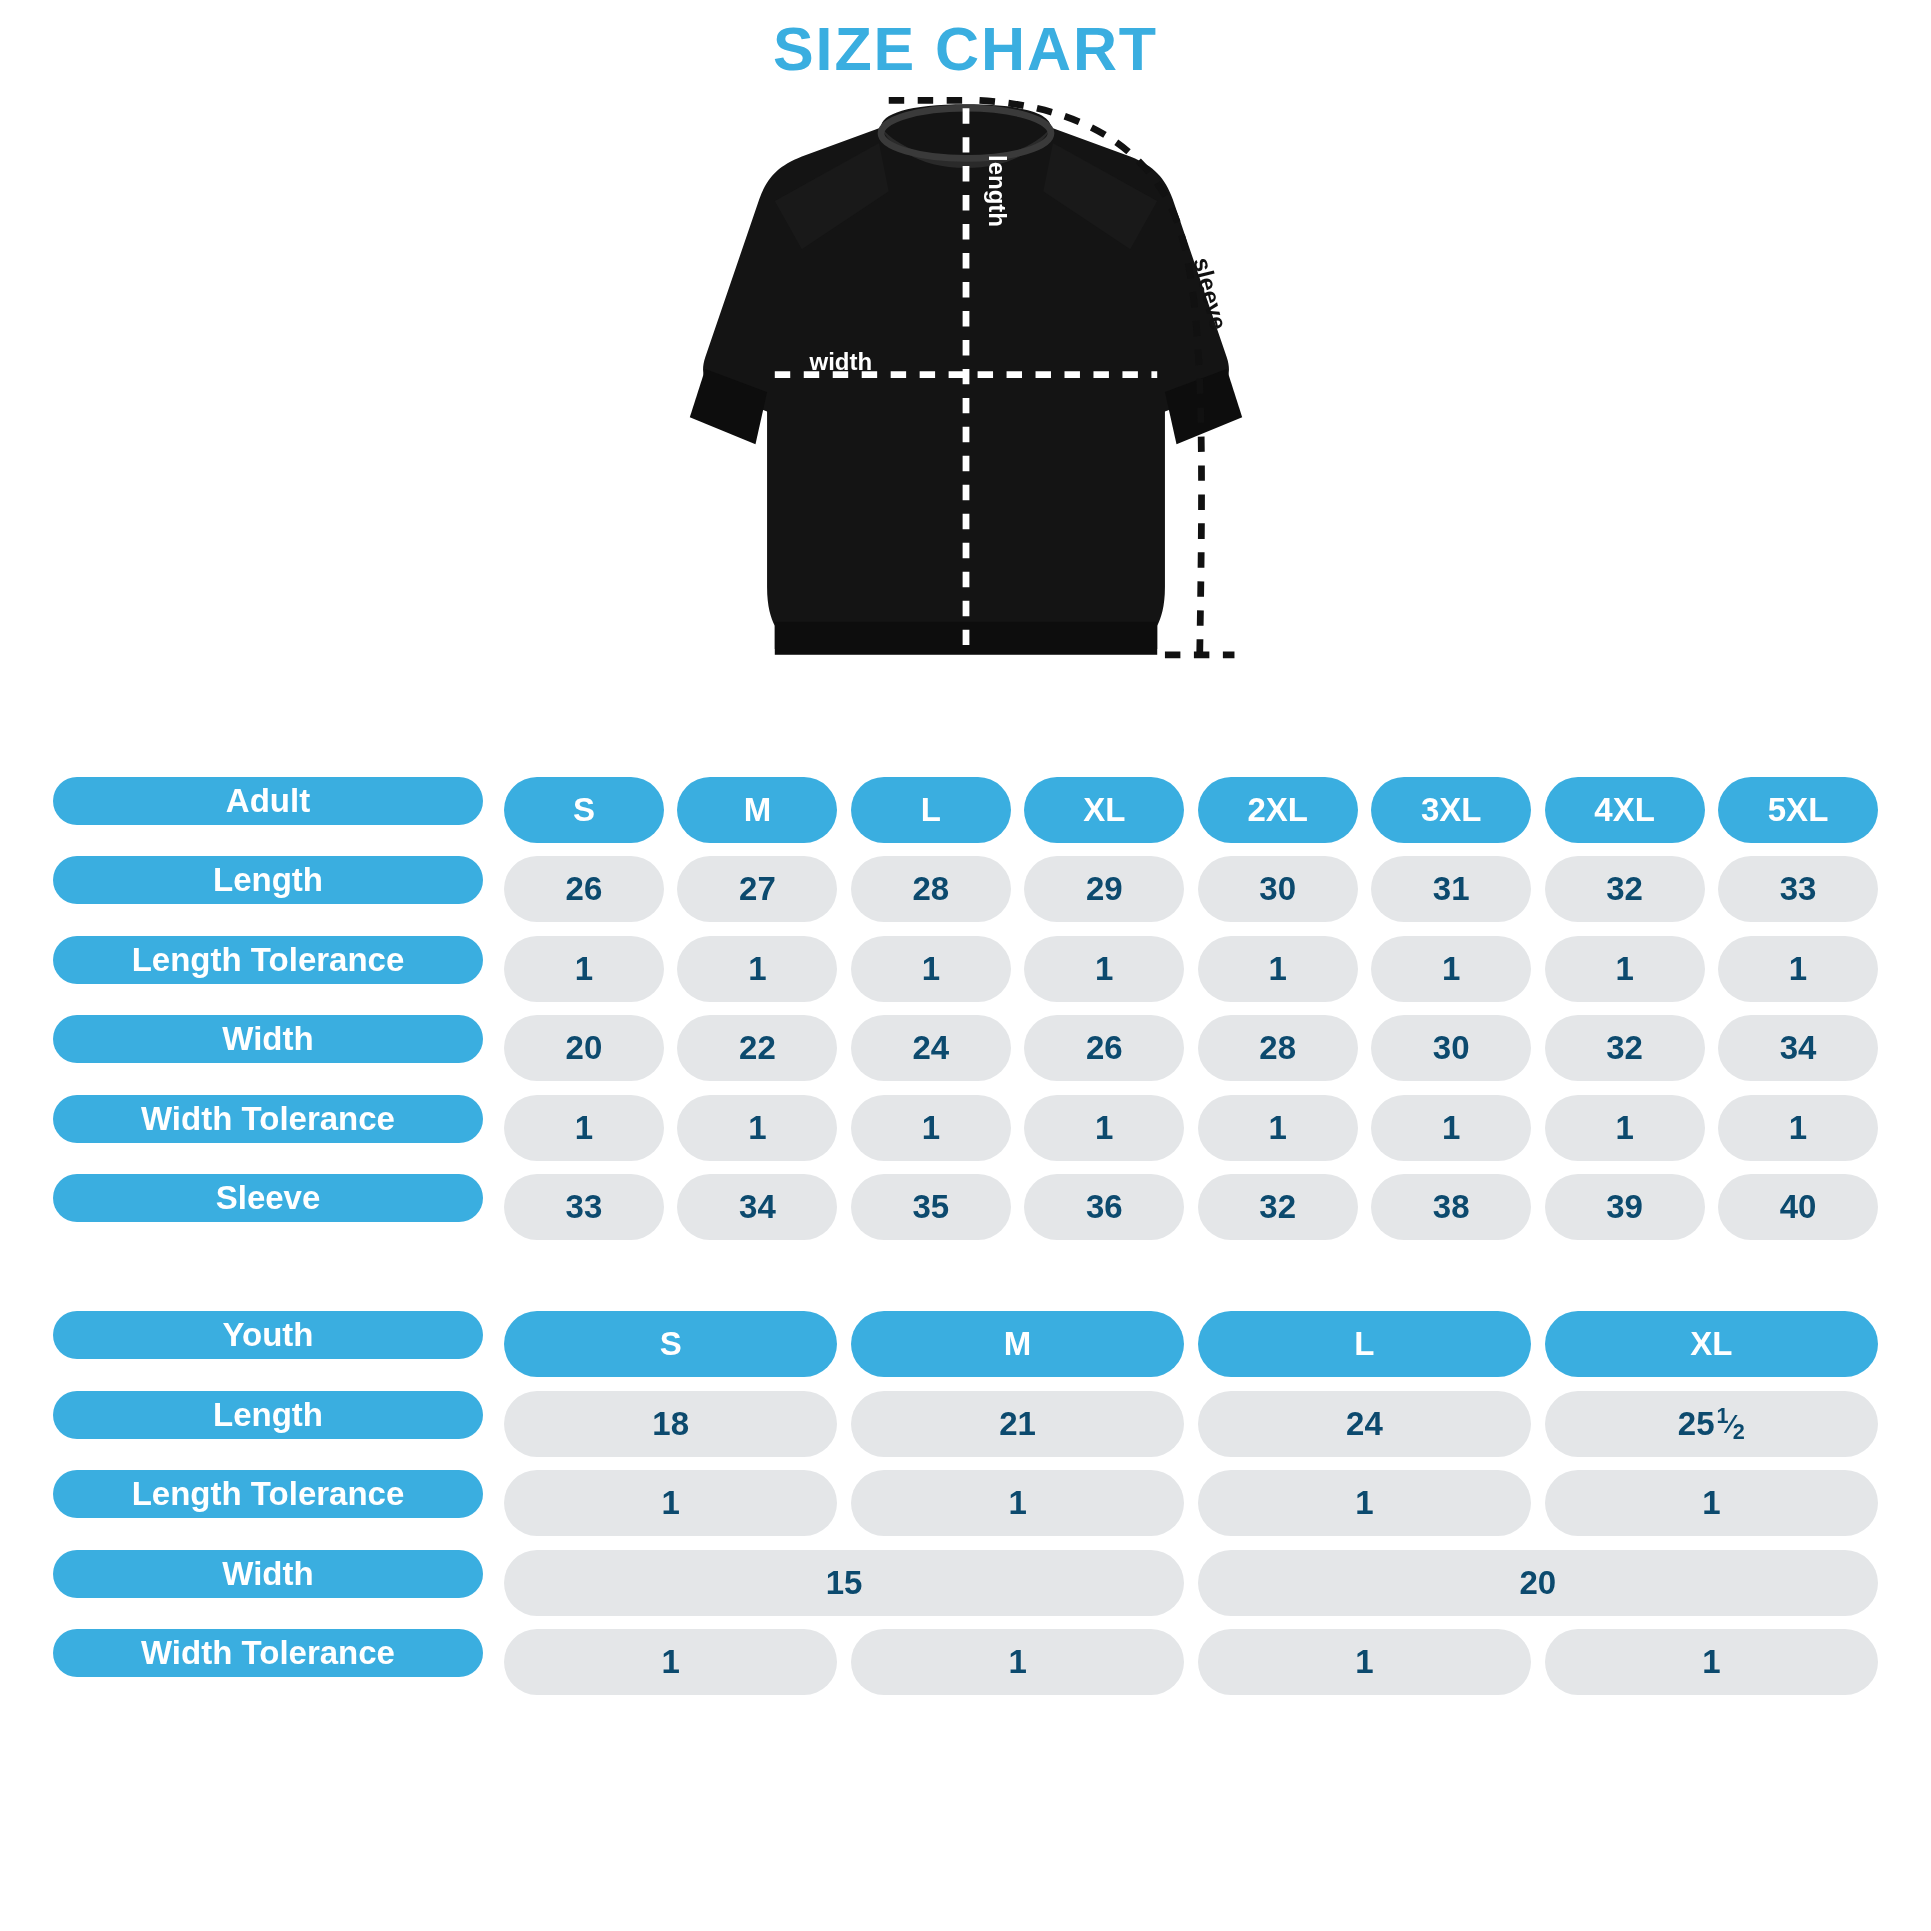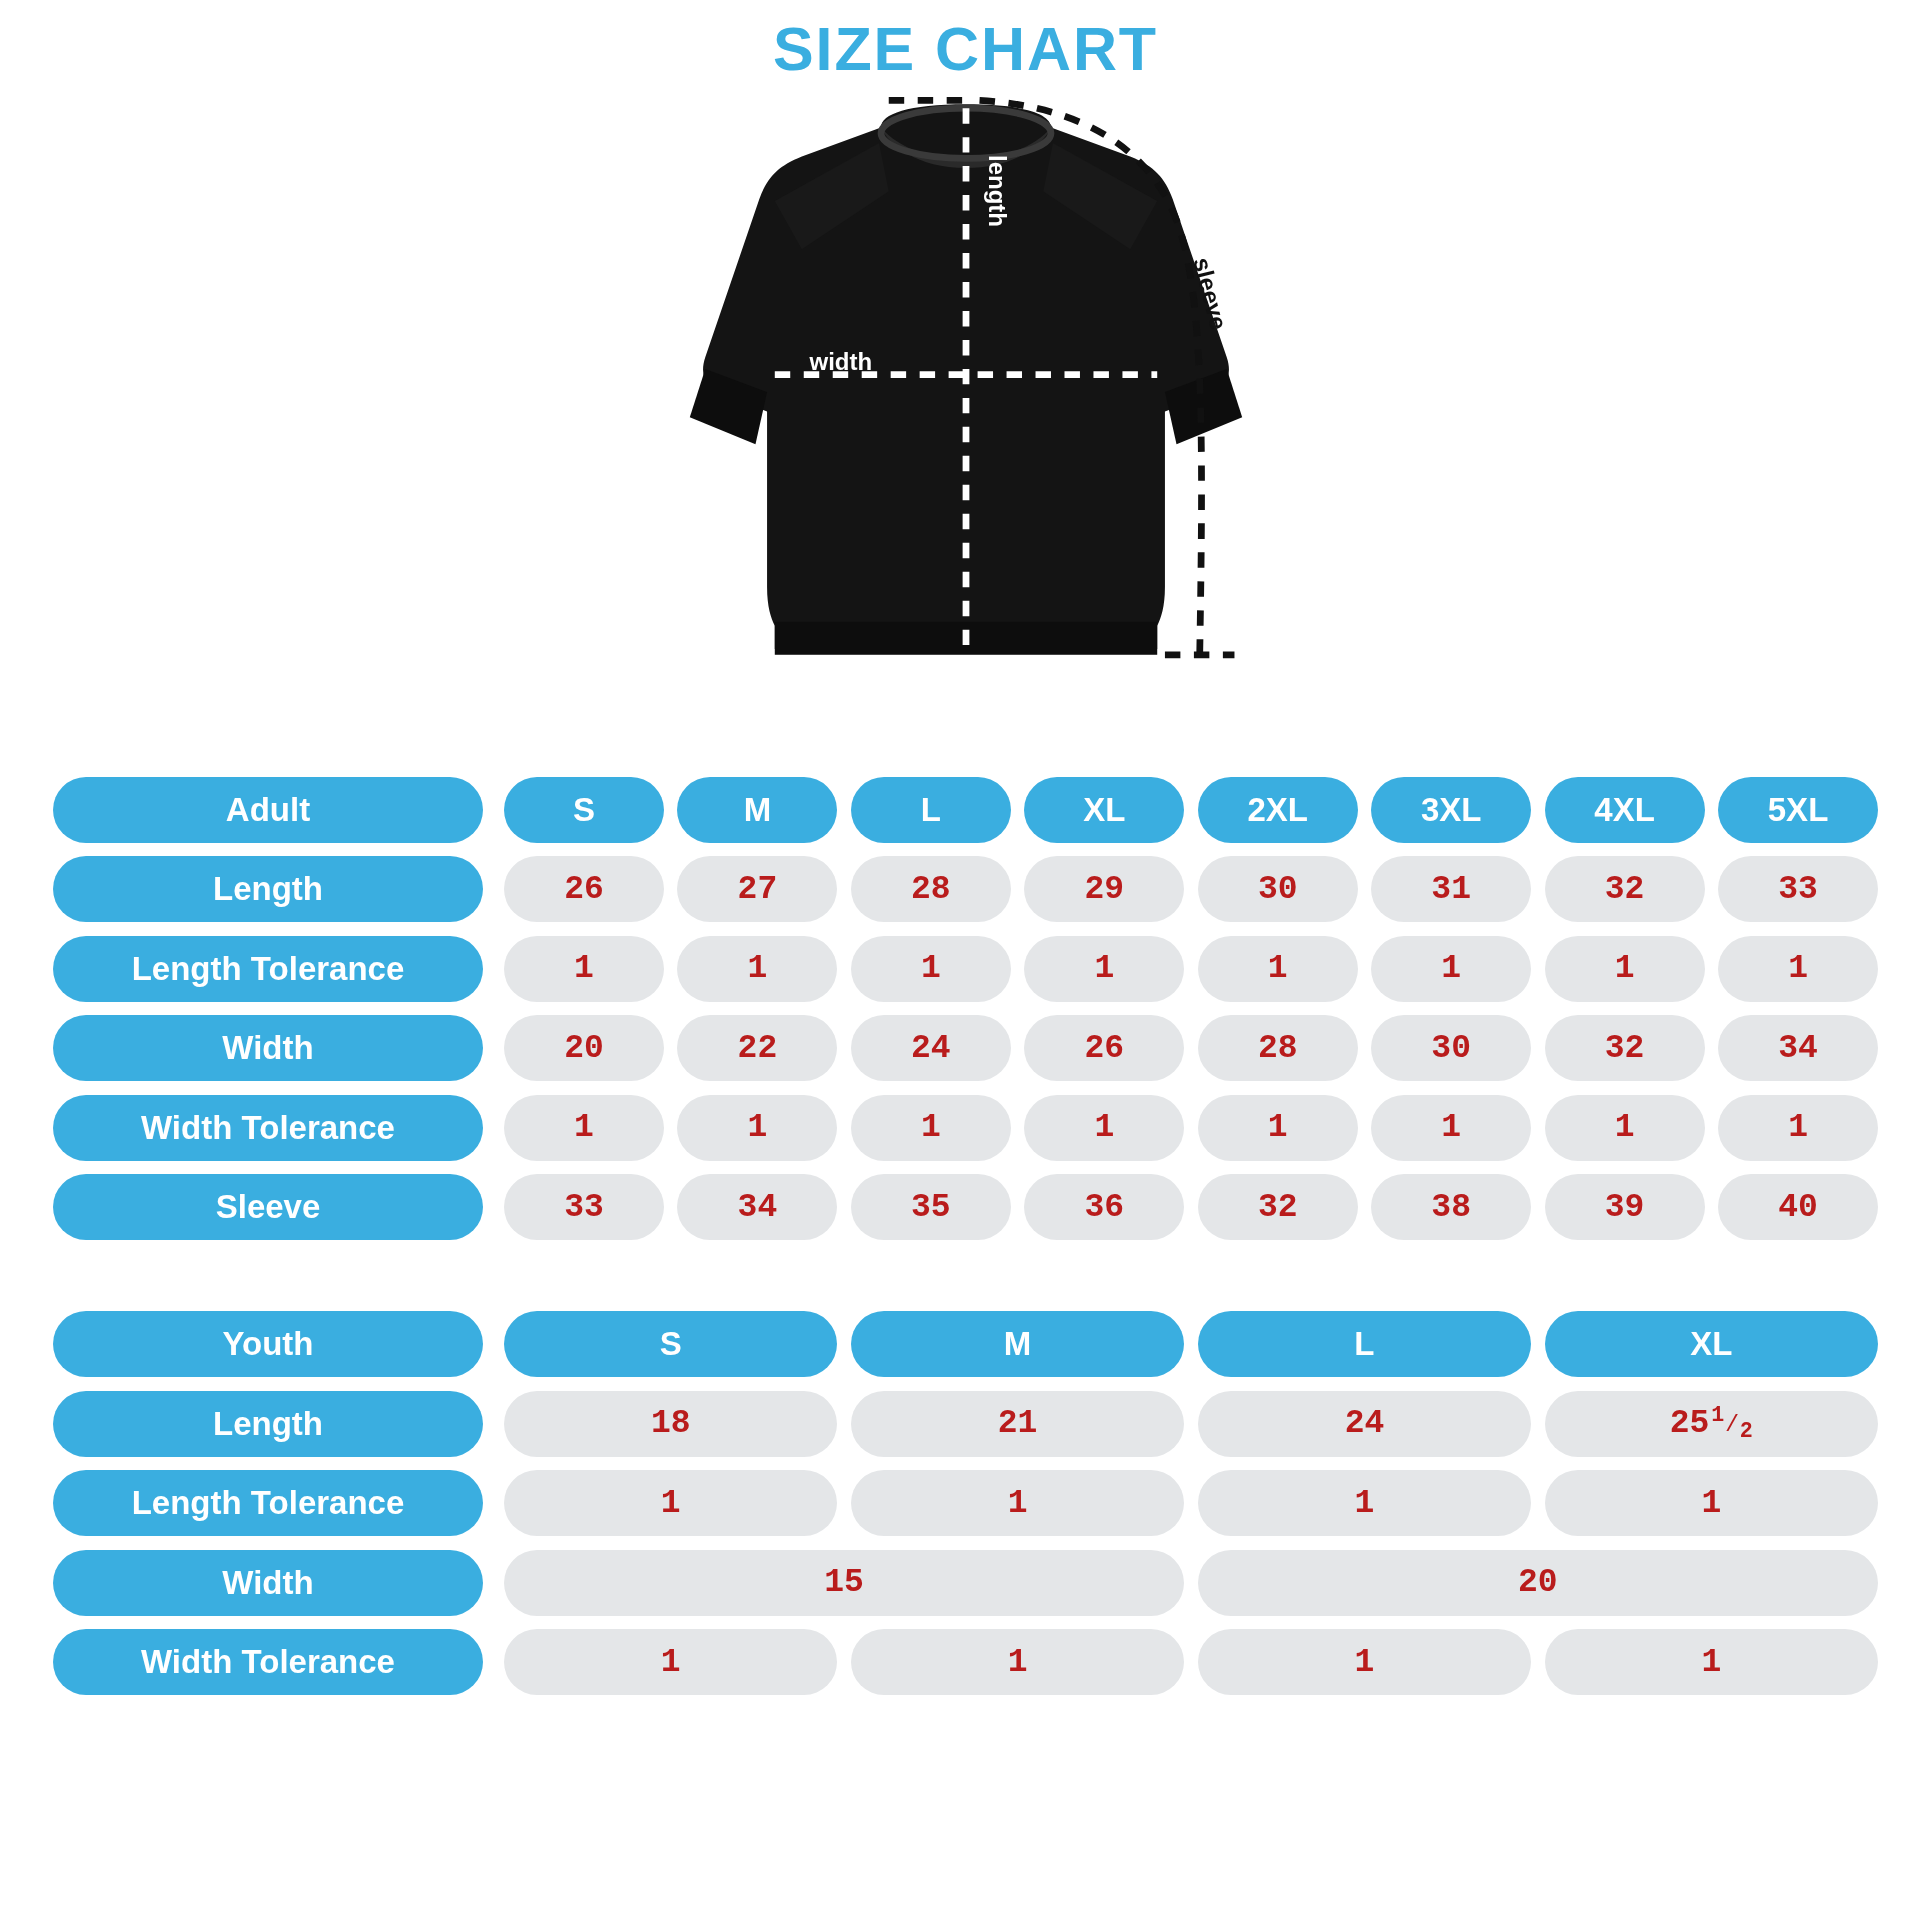"Adult" .label-cell { height: 66px -> 48px }
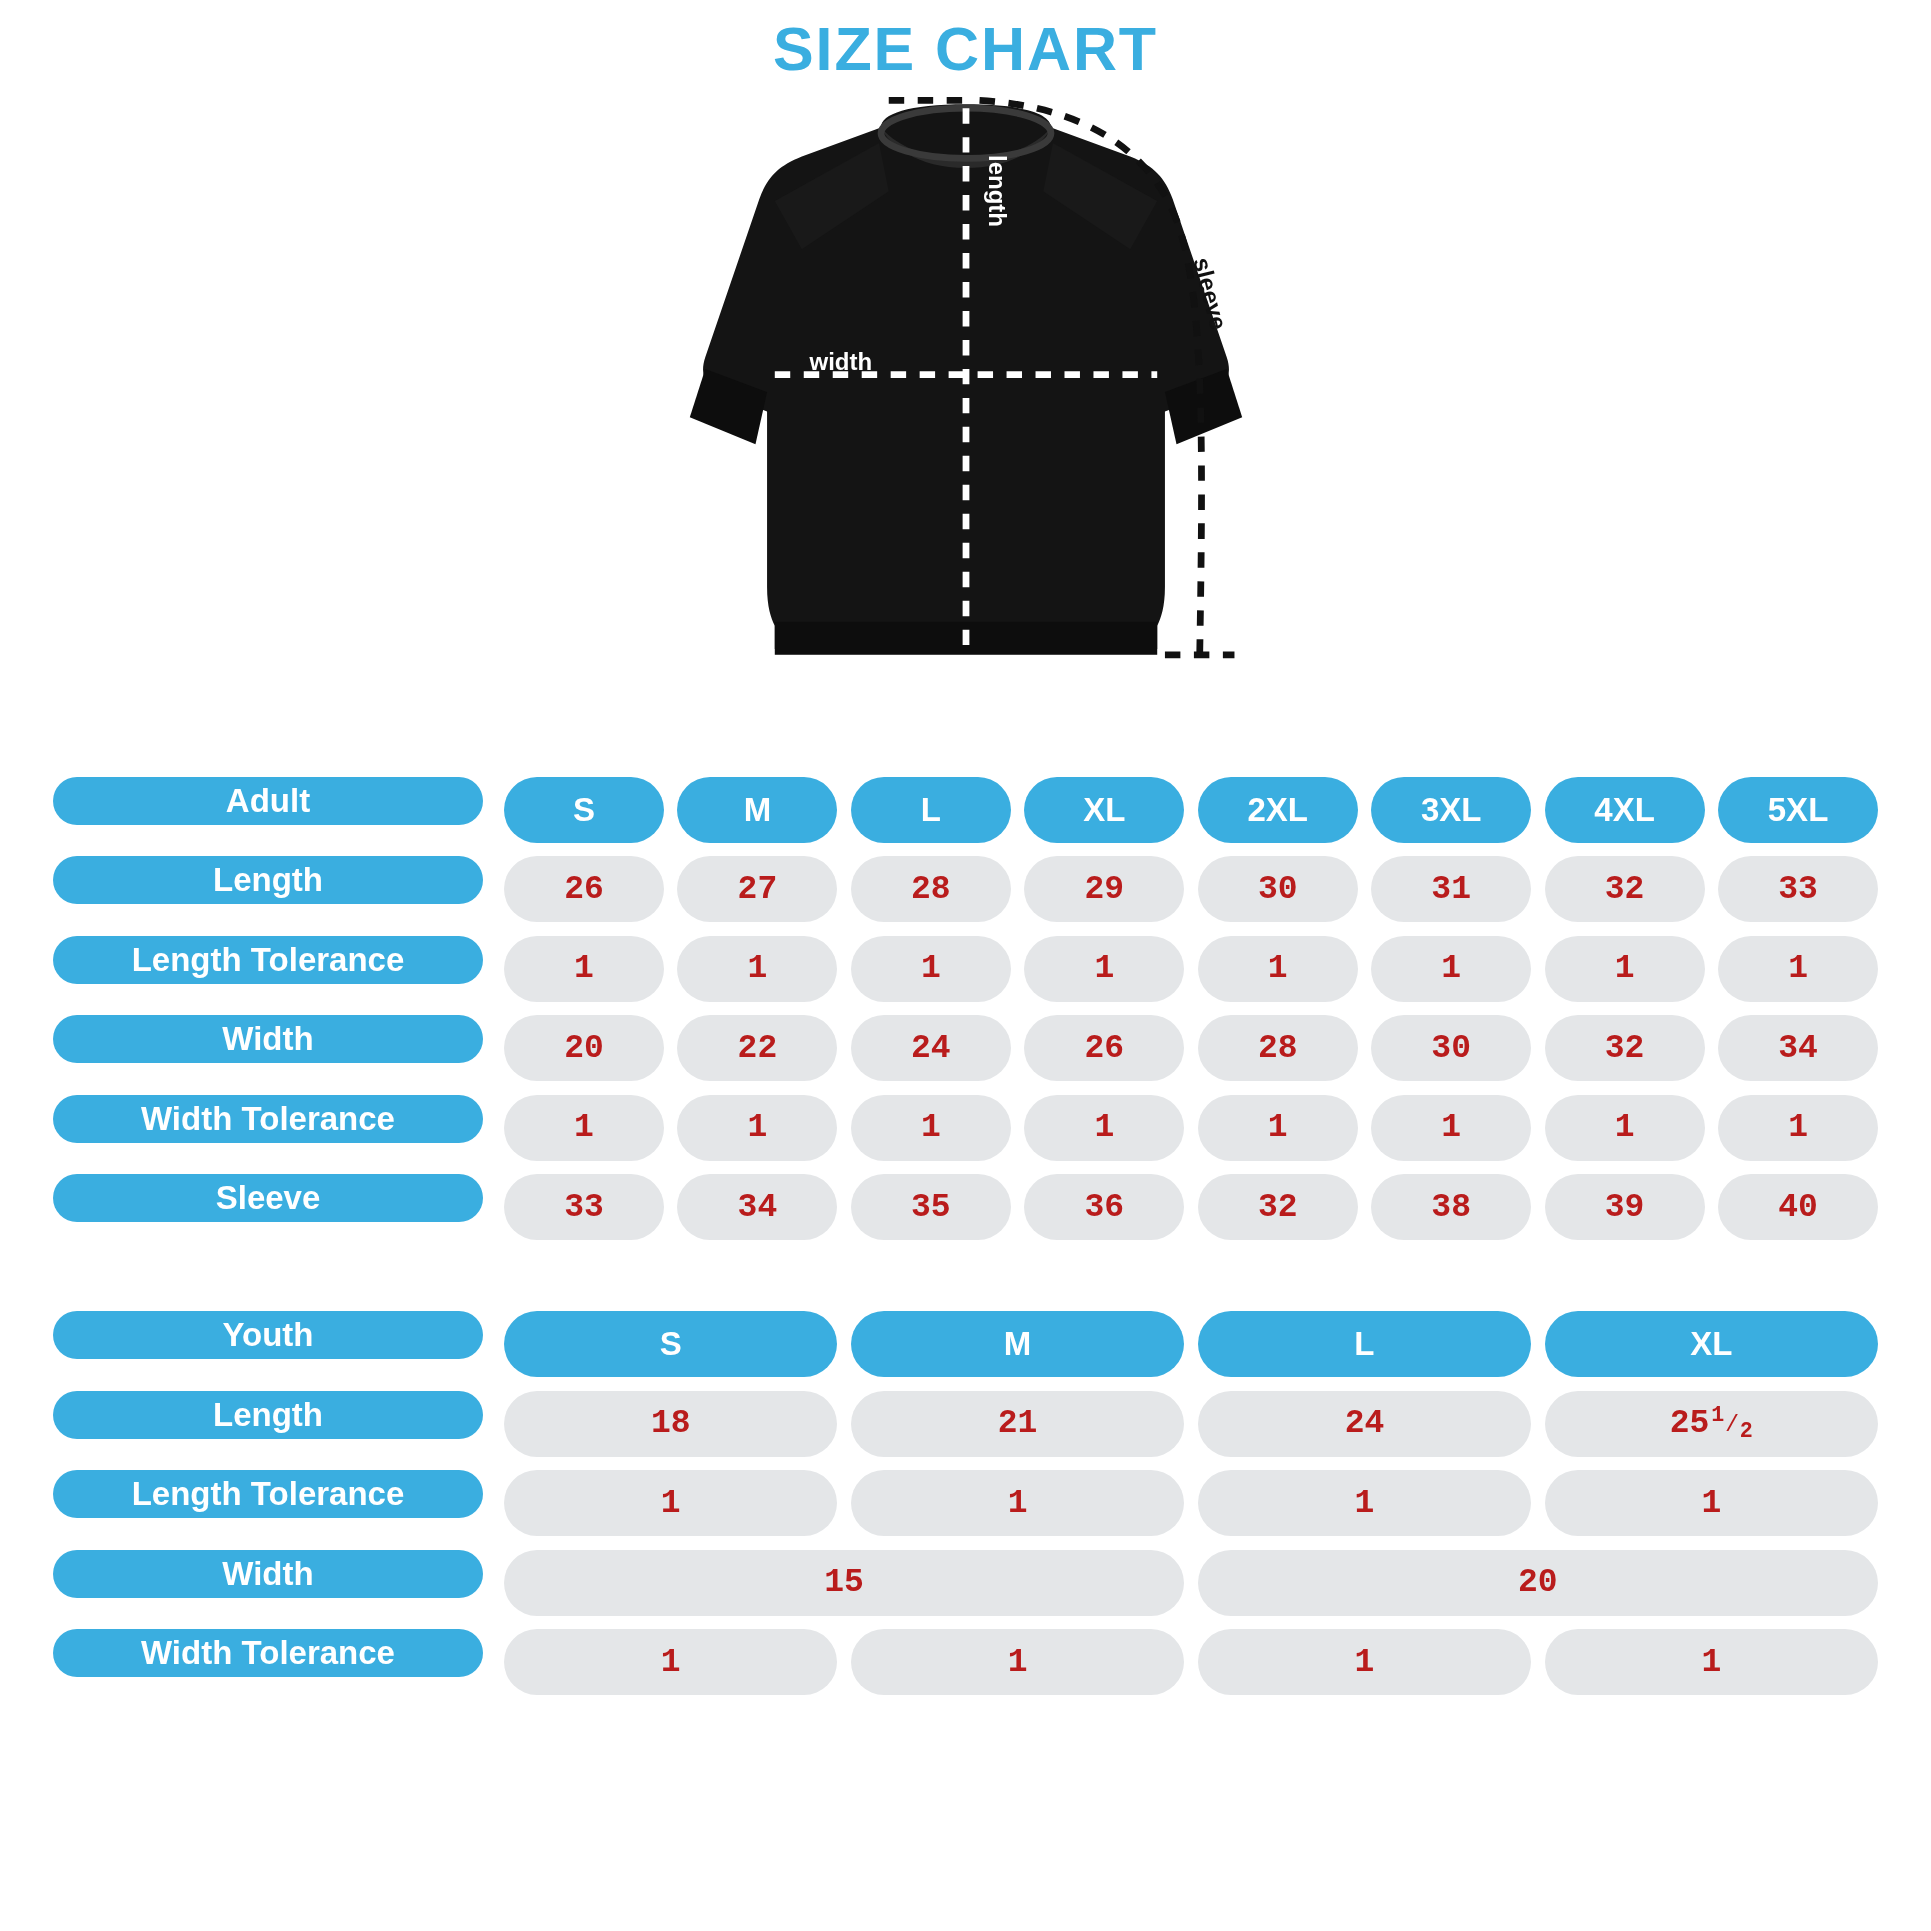"26" .cell.val { color: #b91c1c -> #0c4a6e; font-family: Liberation Mono, monospace -> none }
